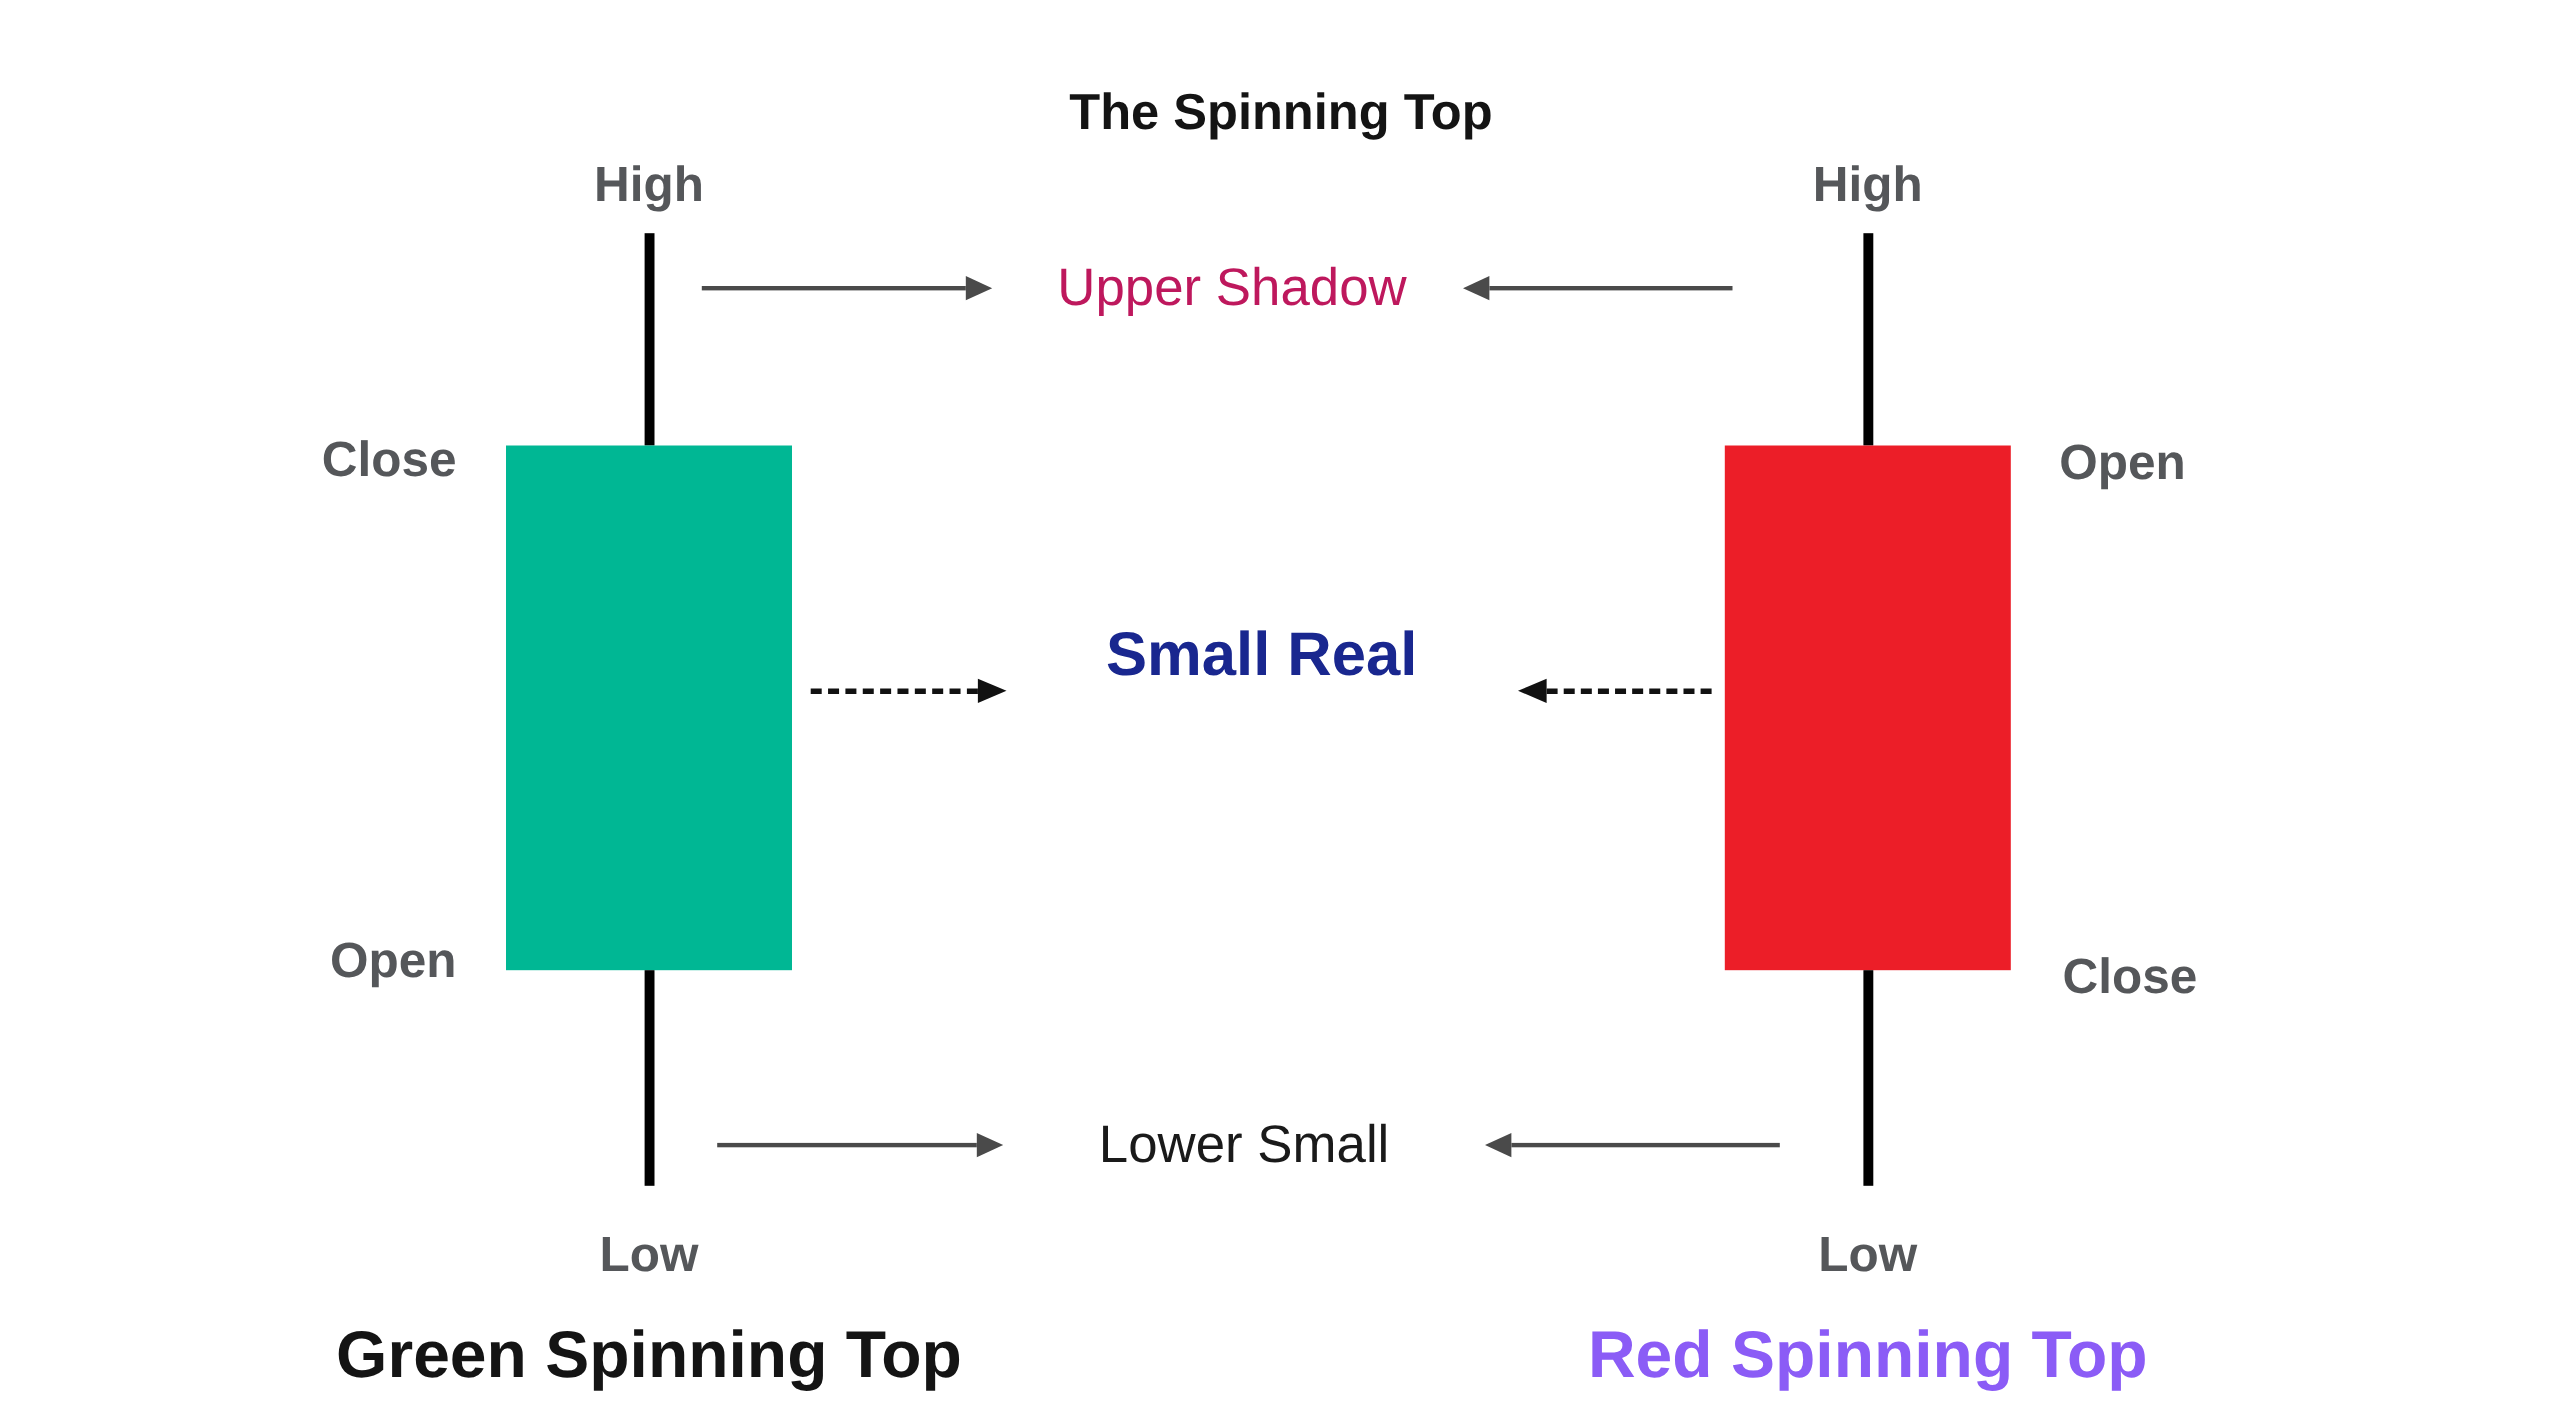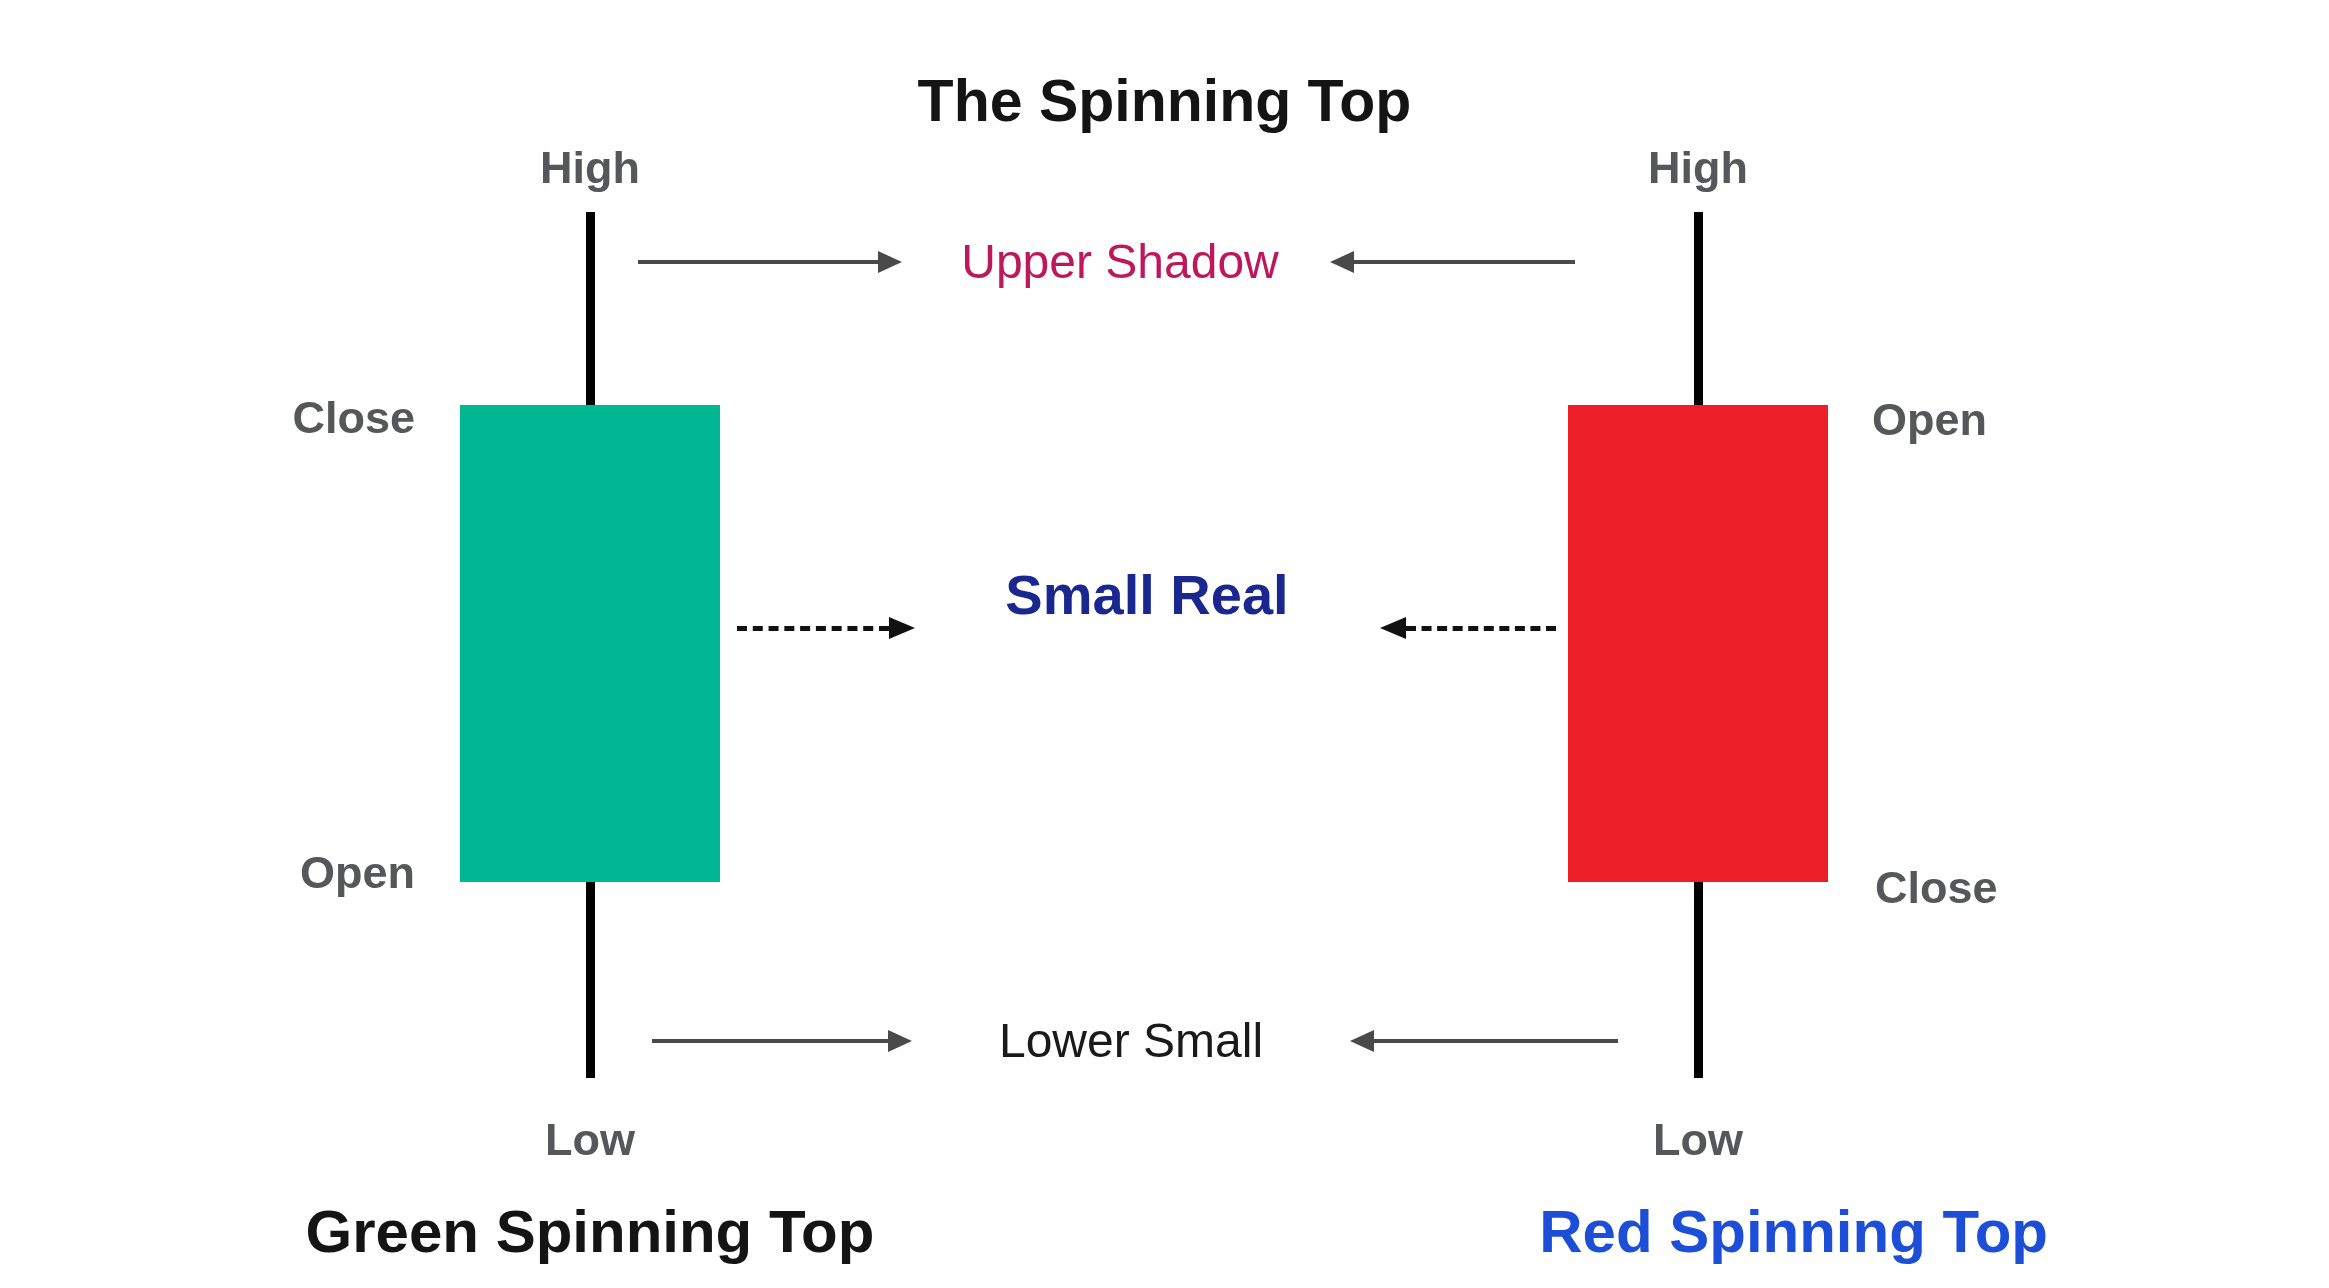"The Spinning Top" .title { font-size: 59px -> 46px }
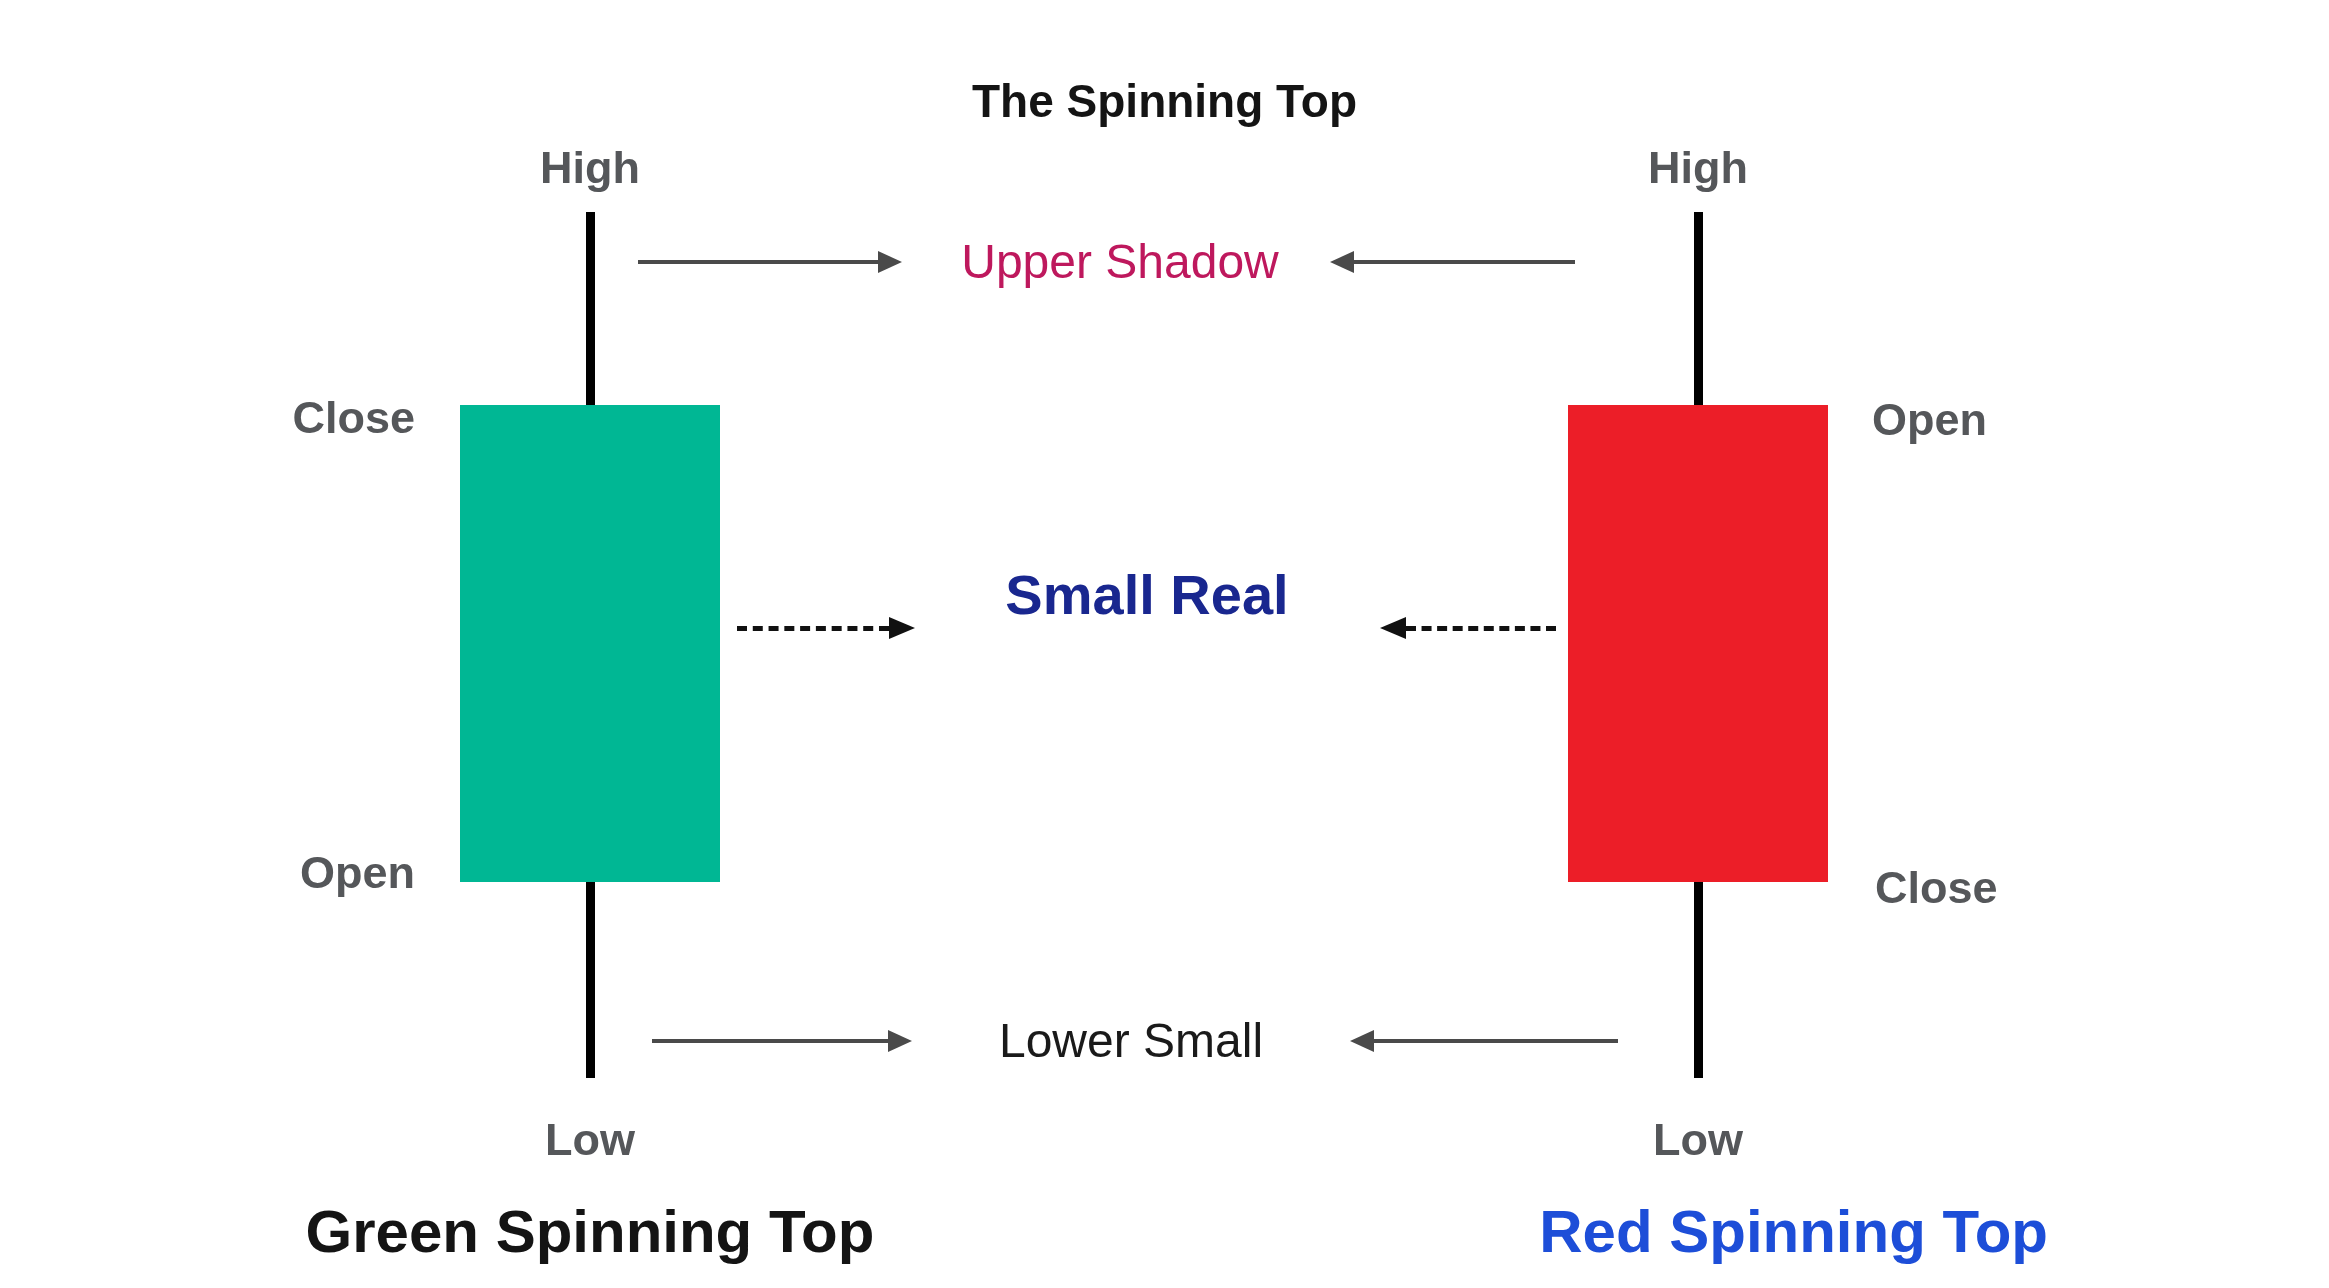"Red Spinning Top" div.abs { color: #1d4ed8 -> #8b5cf6; text-align: right -> none }
